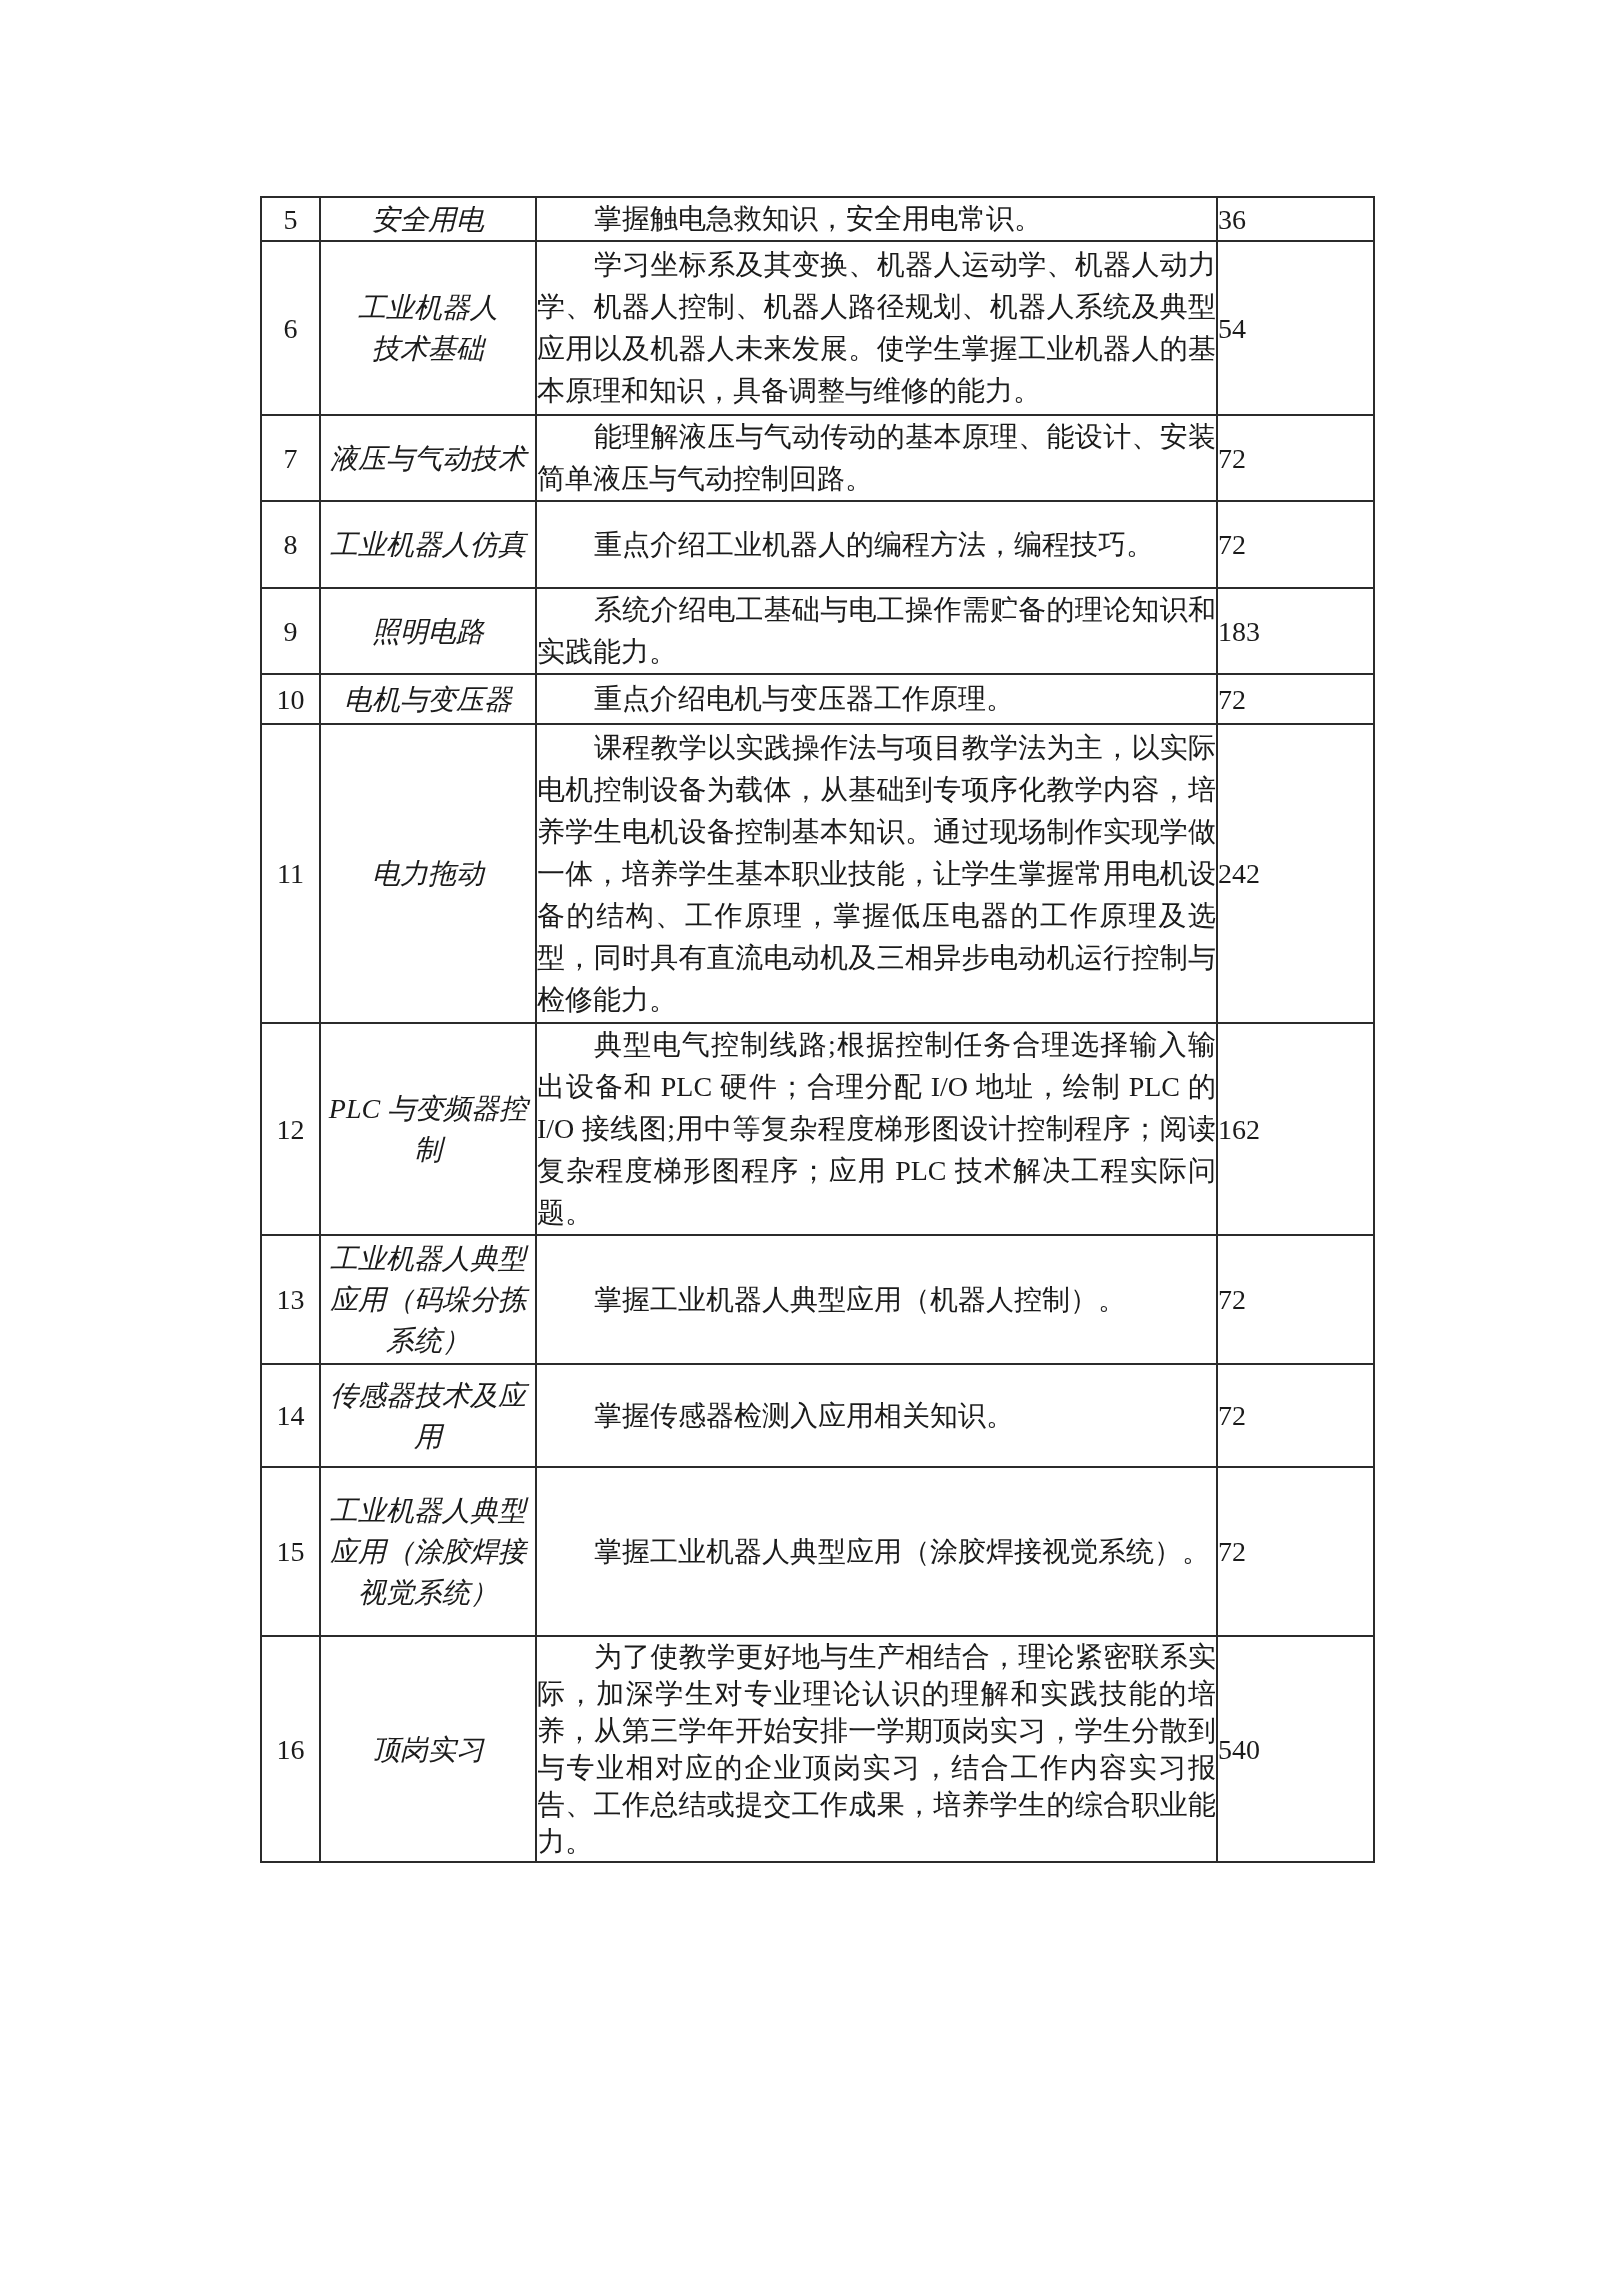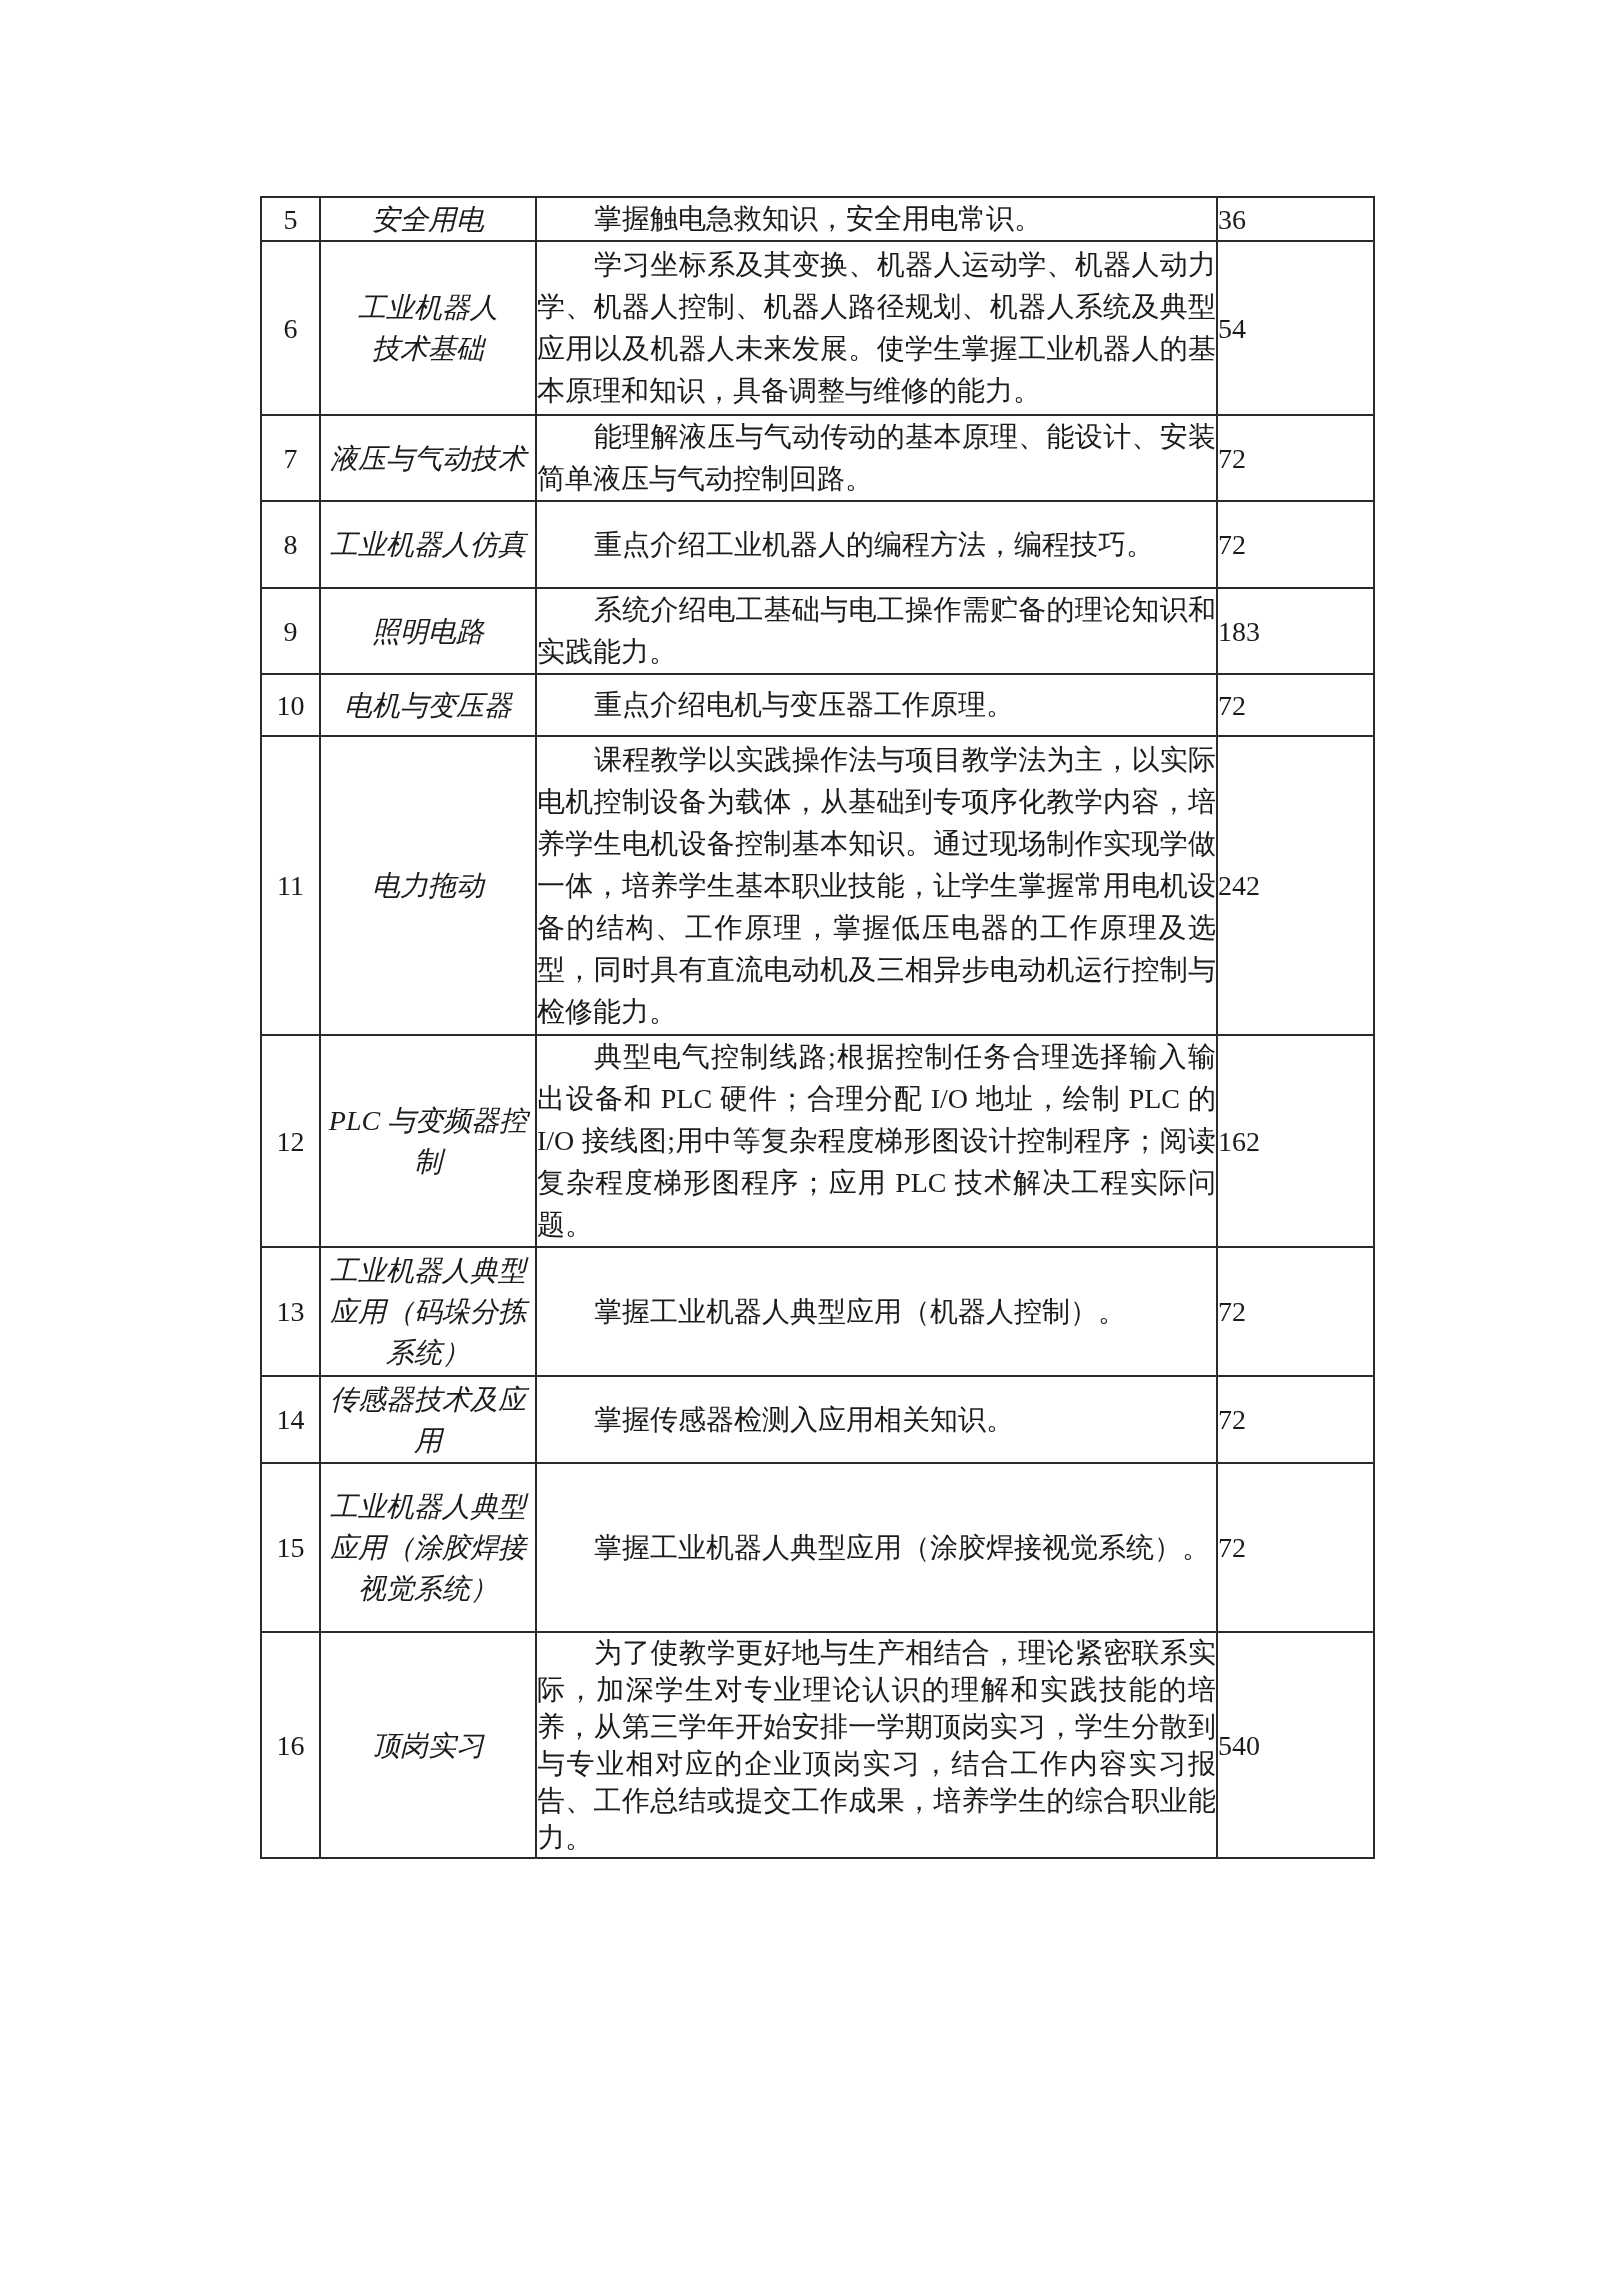"10" table.course-table tr:nth-child(6) { height: 62px -> 50px }
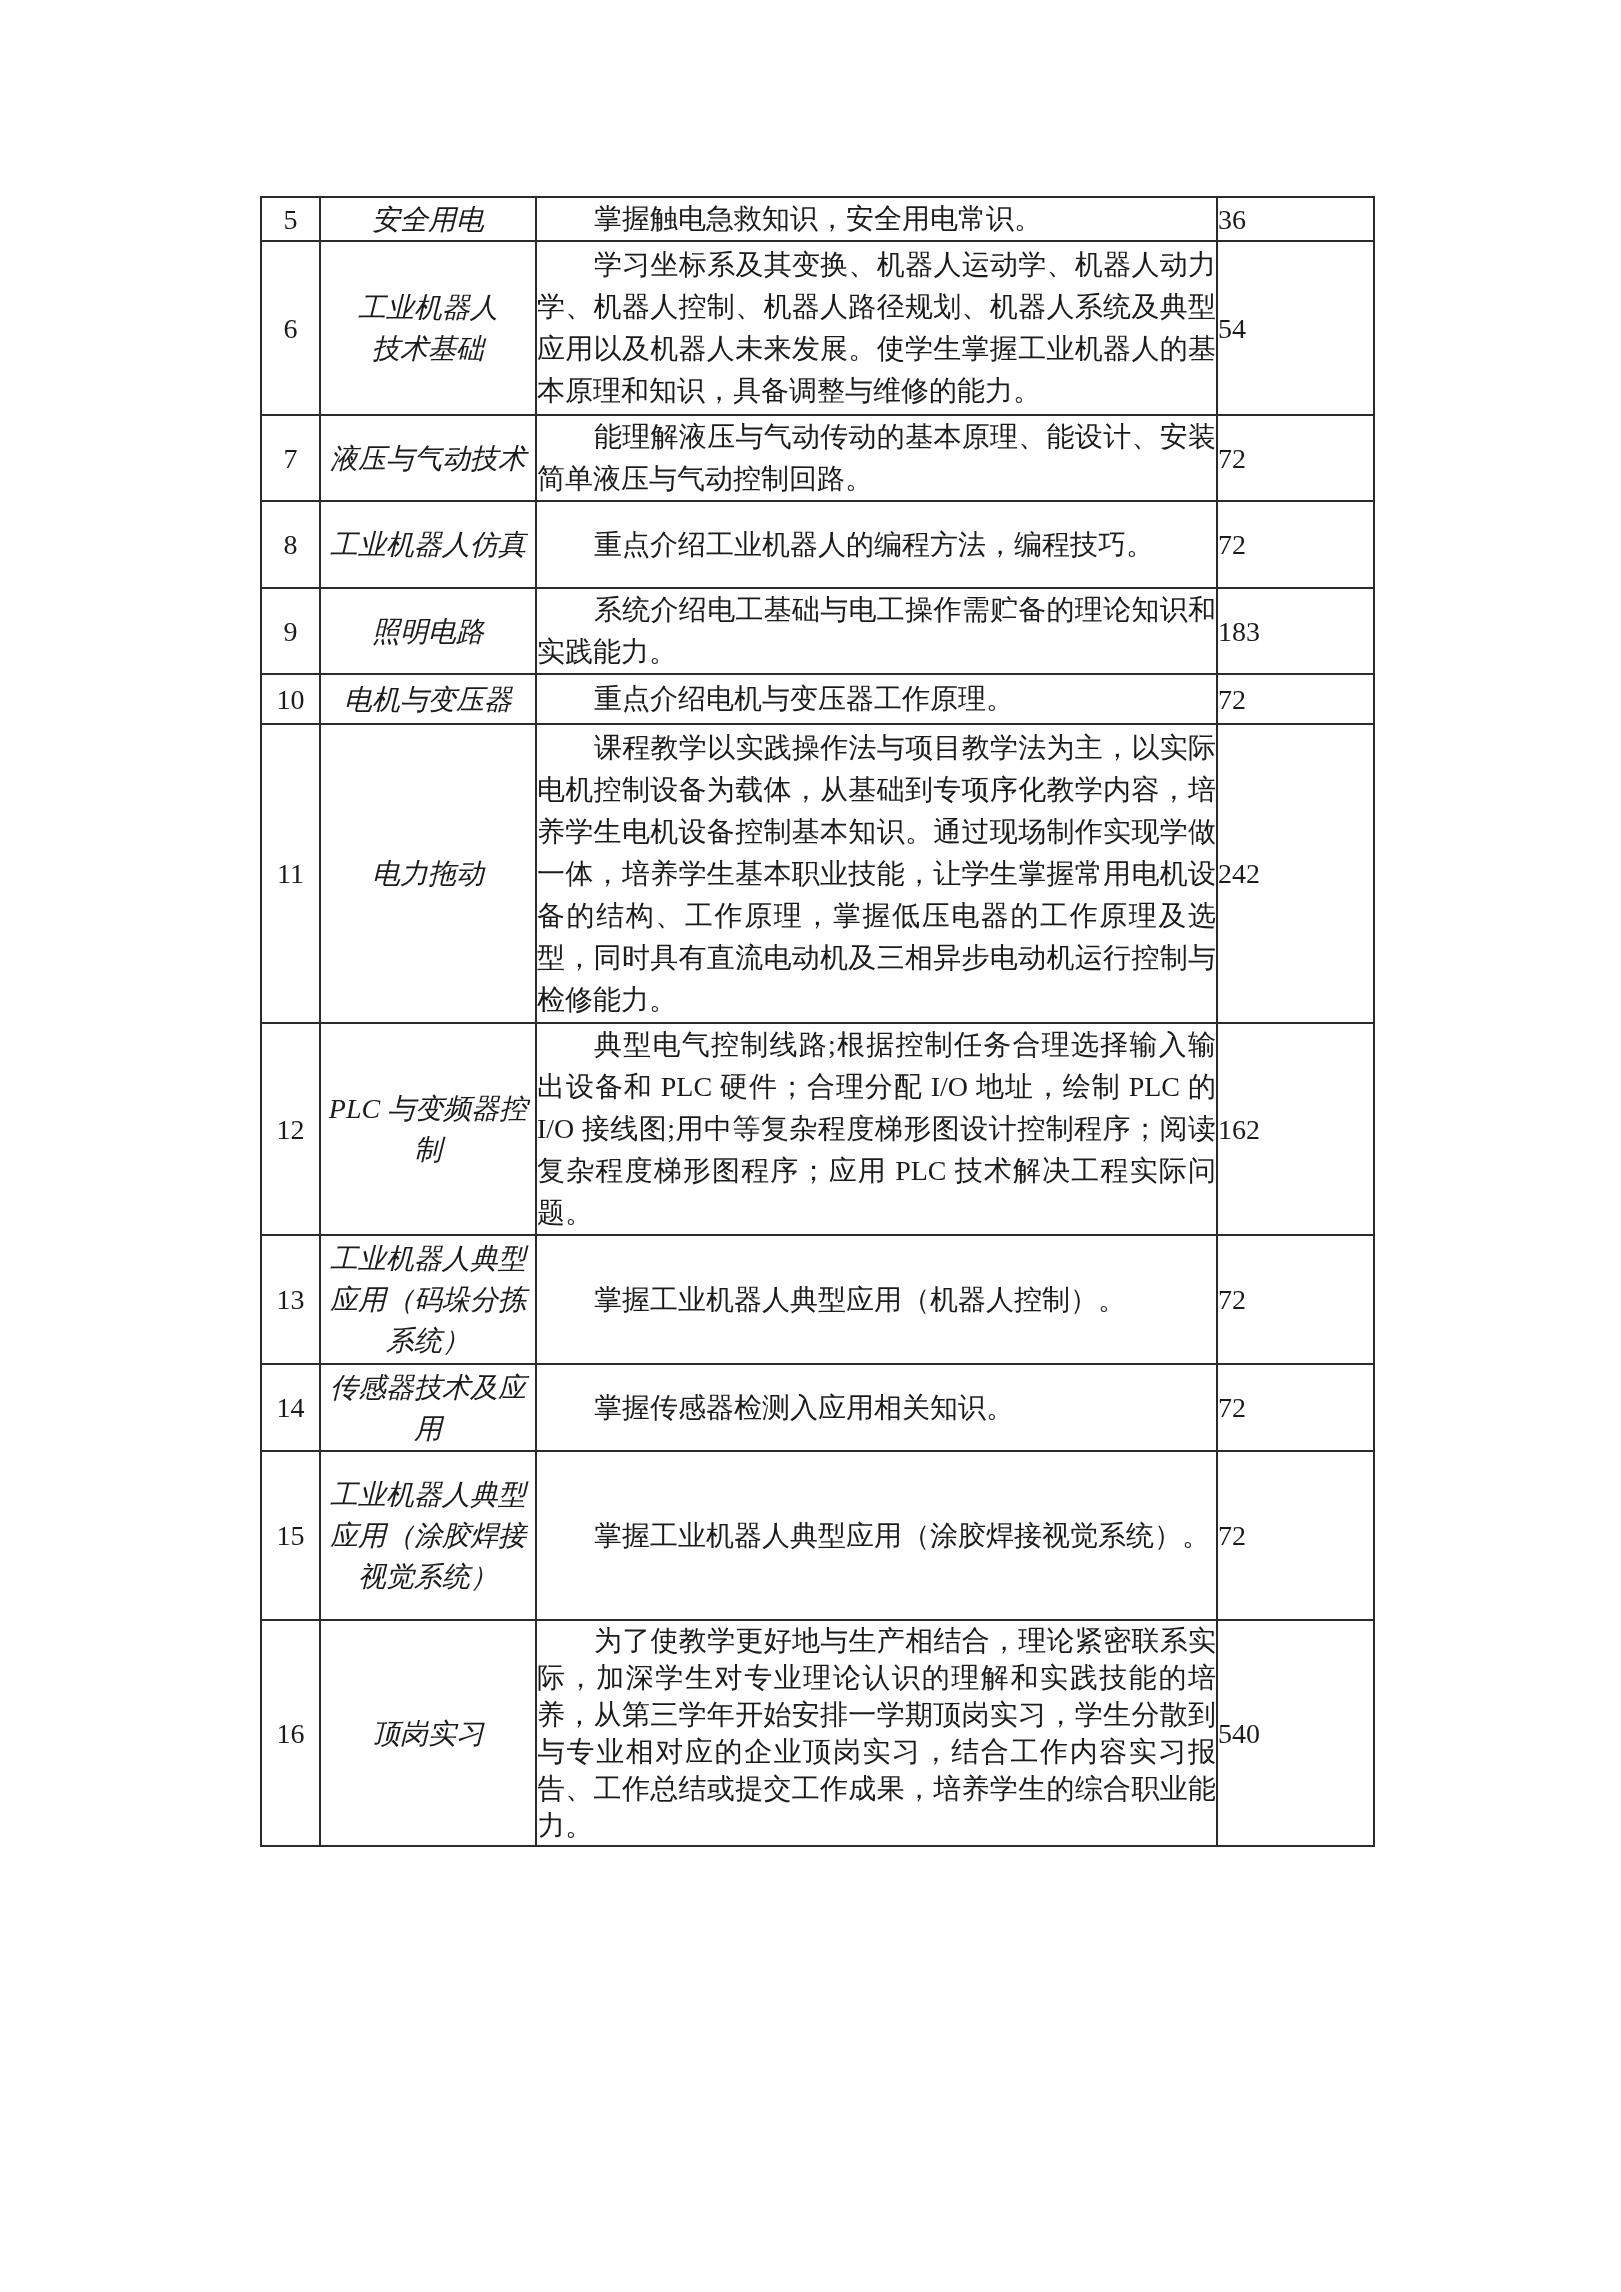"14" table.course-table tr:nth-child(10) { height: 87px -> 103px }
